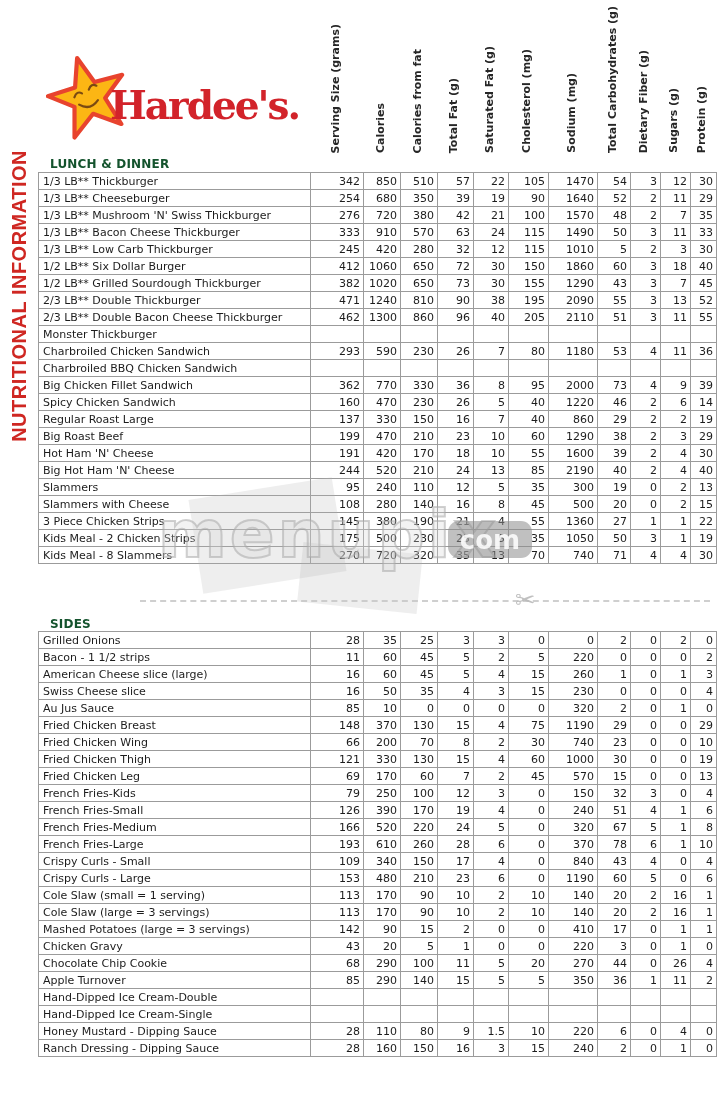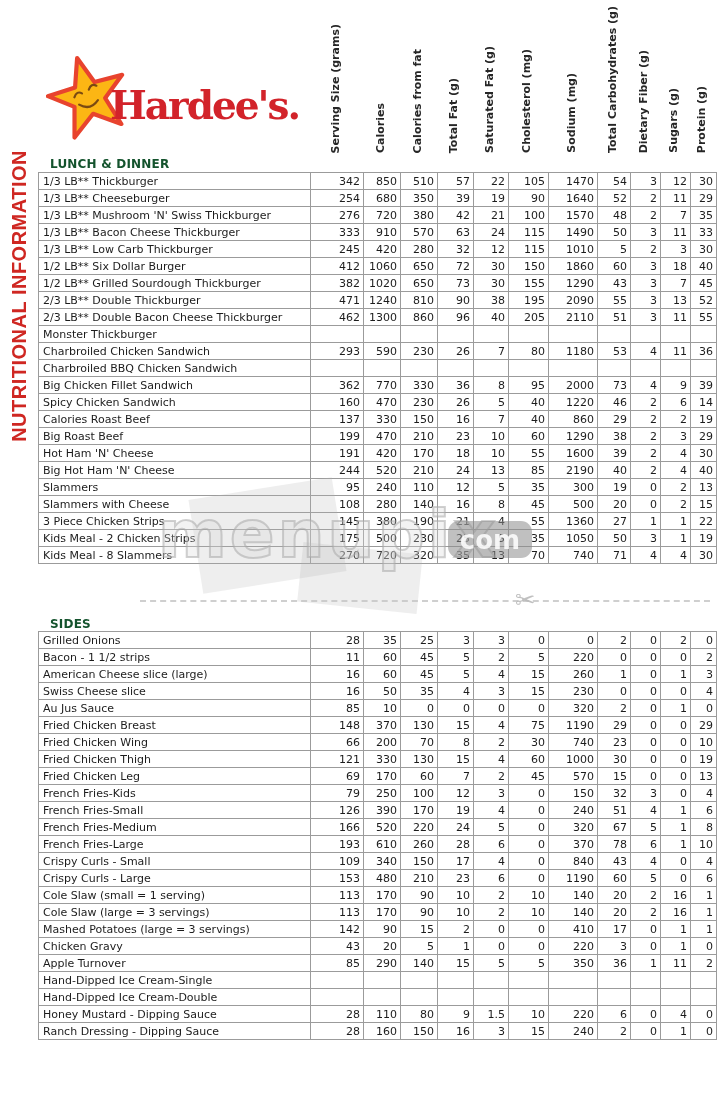"Calories Roast Beef" td { text: Calories Roast Beef -> Regular Roast Large }
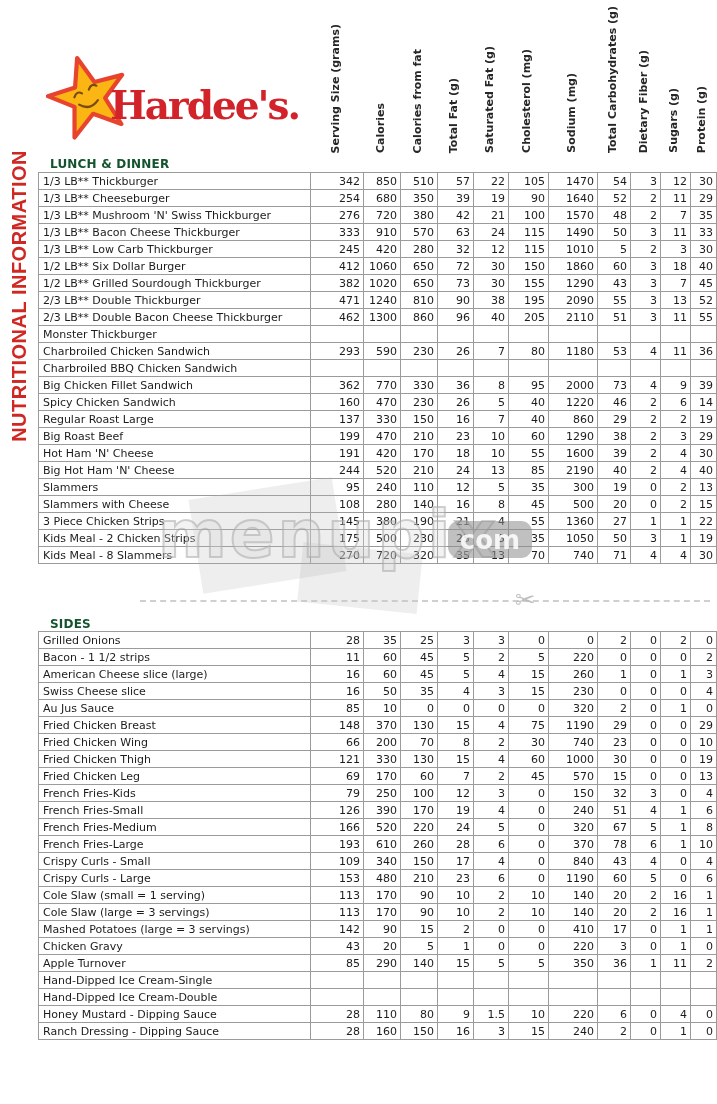"Chocolate Chip Cookie" tr { html: none -> <tr> <td>Chocolate Chip Cookie</td> <td>68</td> <td>290</td> <td>100</td> <td>11</td> <td>5</td> <td>20</td> <td>270</td> <td>44</td> <td>0</td> <td>26</td> <td>4</td> </tr> }
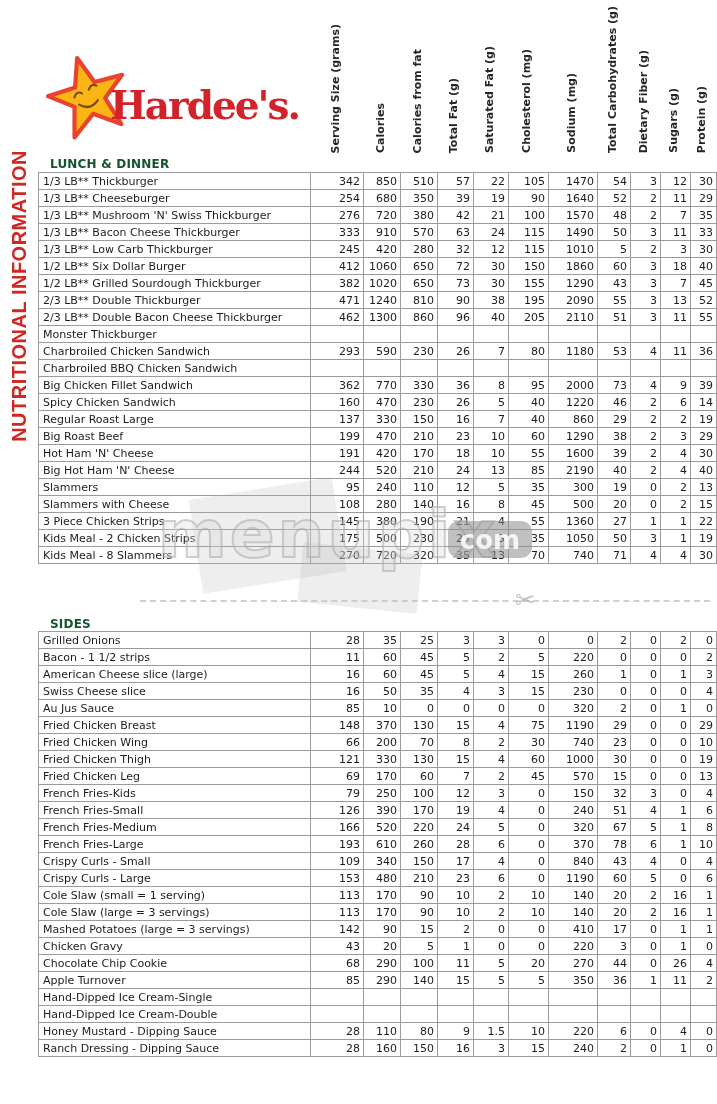"Hand-Dipped Ice Cream-Single" tr { order: before "Hand-Dipped Ice Cream-Double" -> after "Hand-Dipped Ice Cream-Double" }
